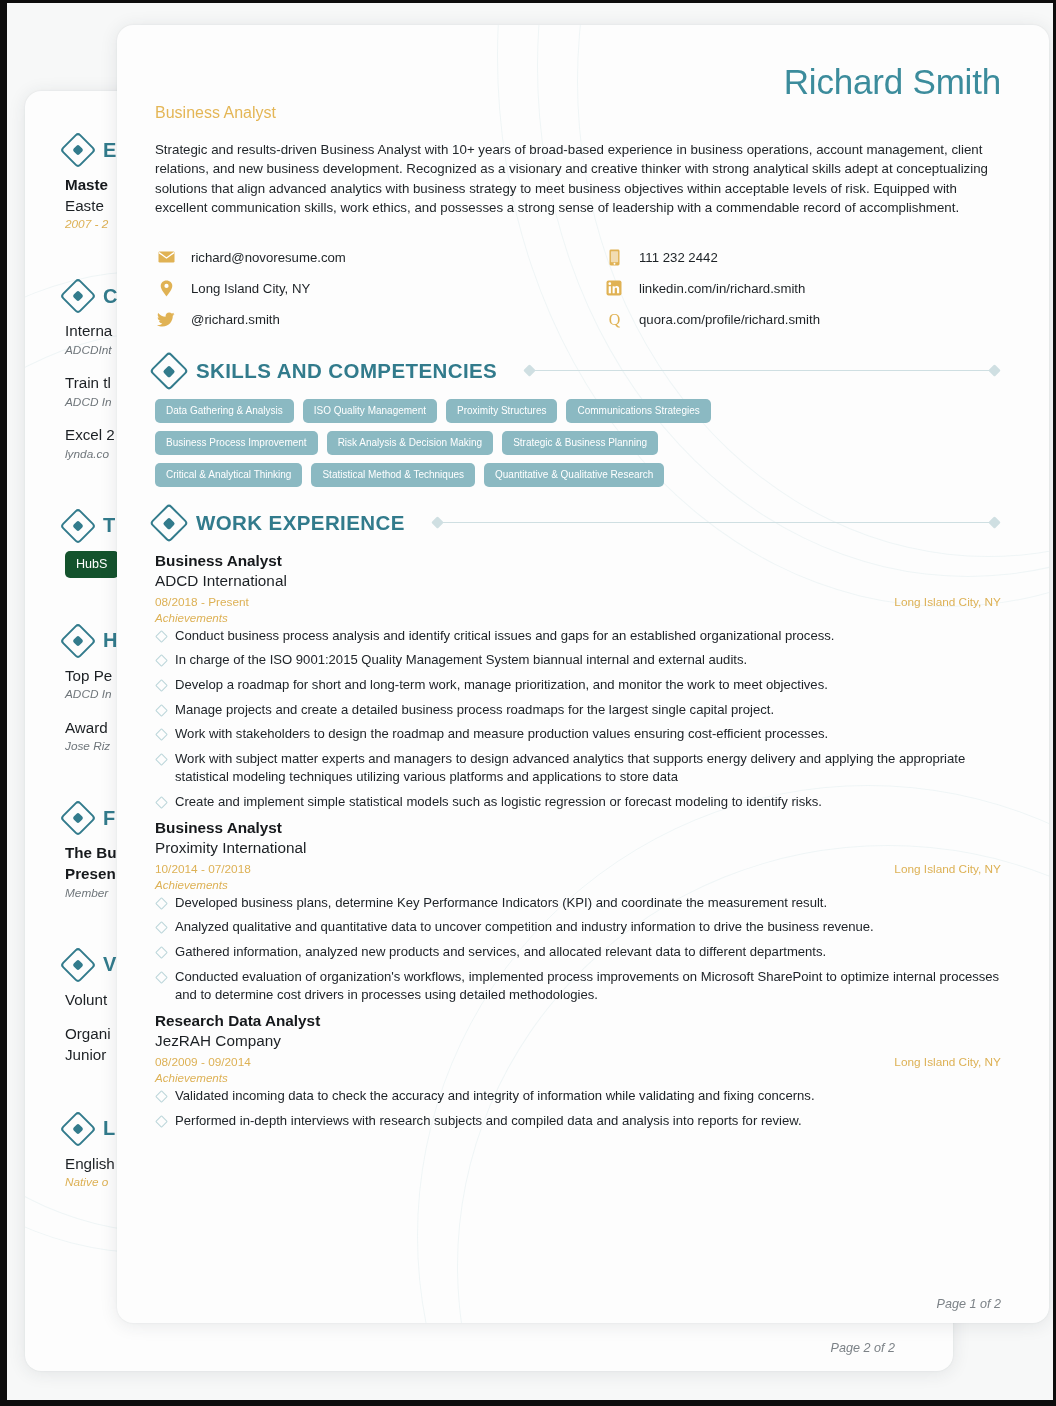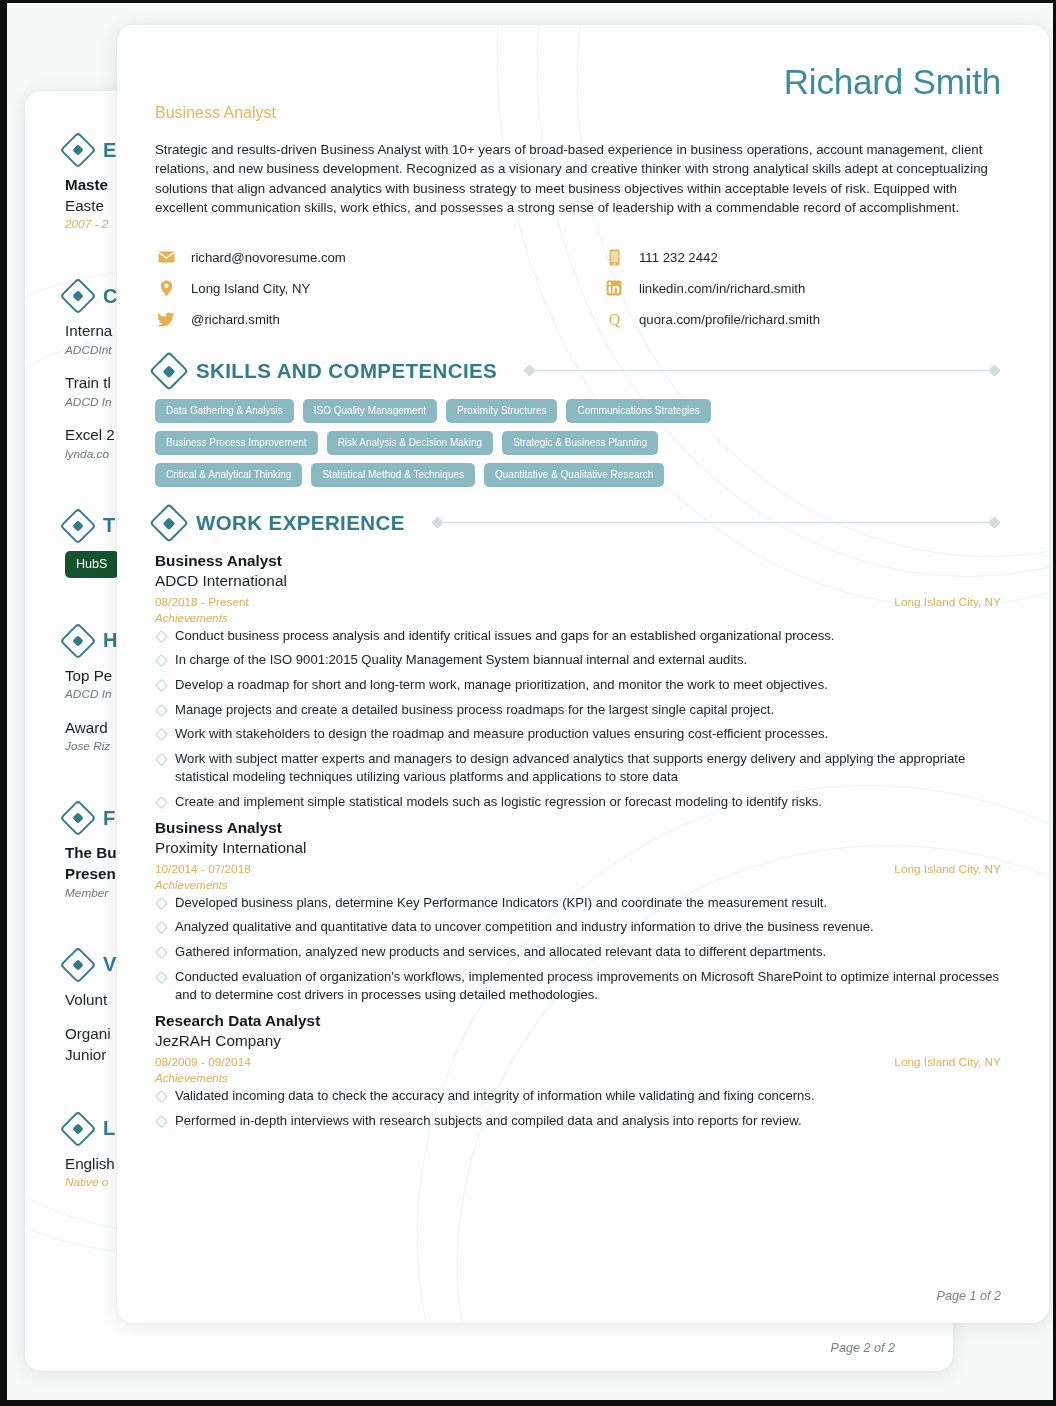"Page 1 of 2" .page-footer { bottom: 20px -> 12px }
